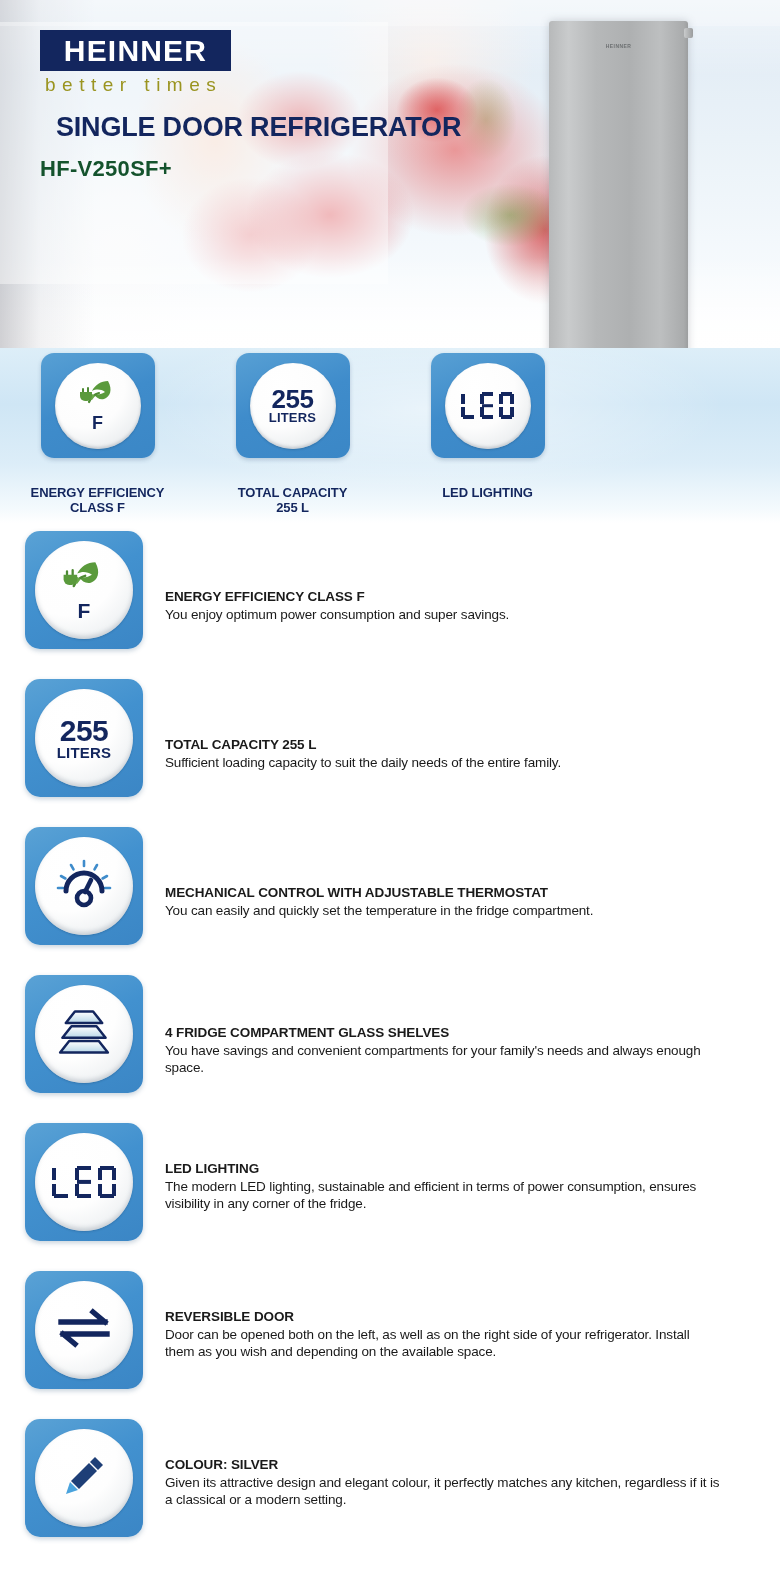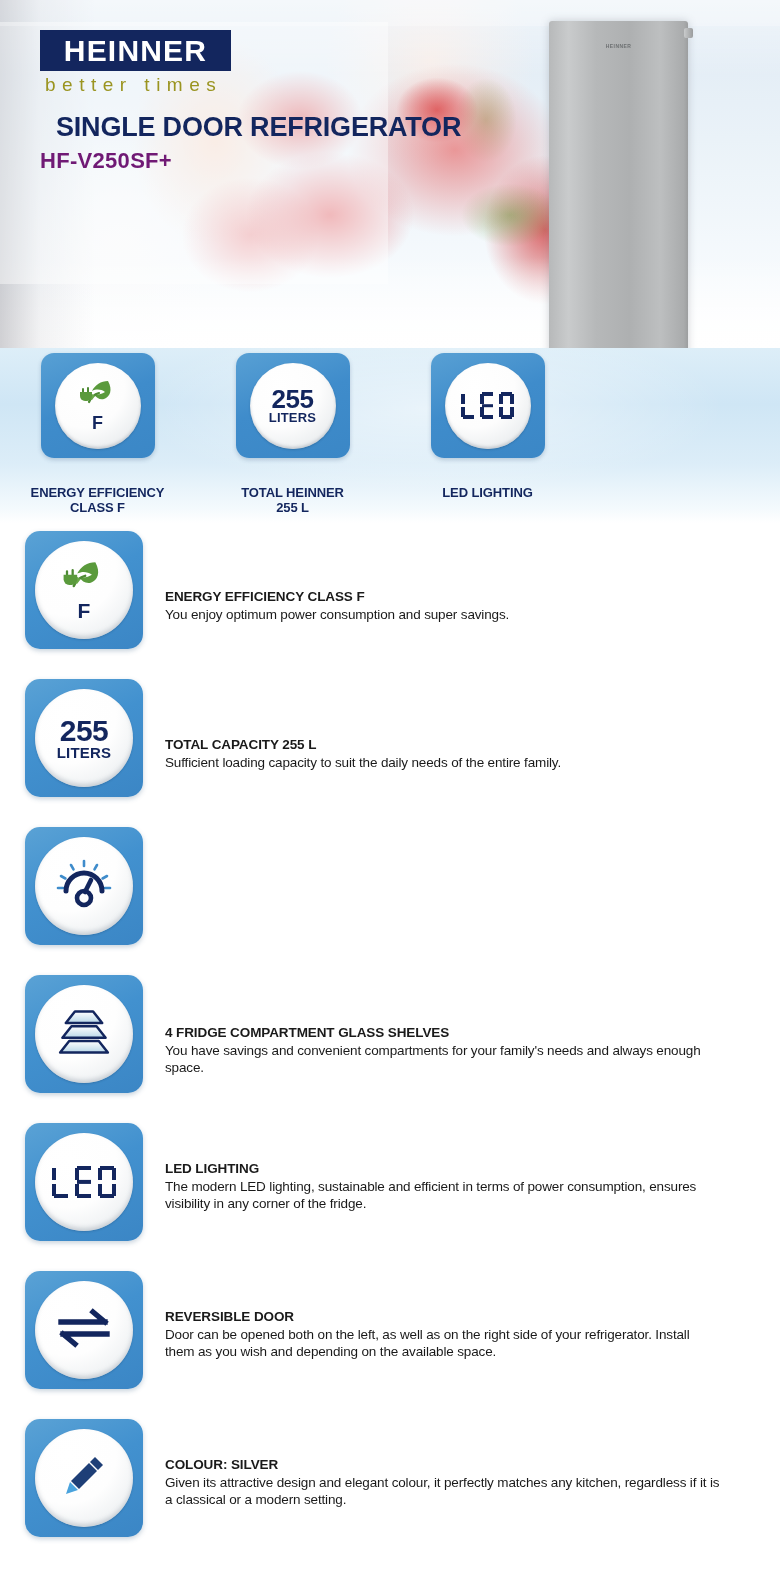"HF-V250SF+" .hero-model { color: #701a75 -> #14532d; top: 148px -> 156px }
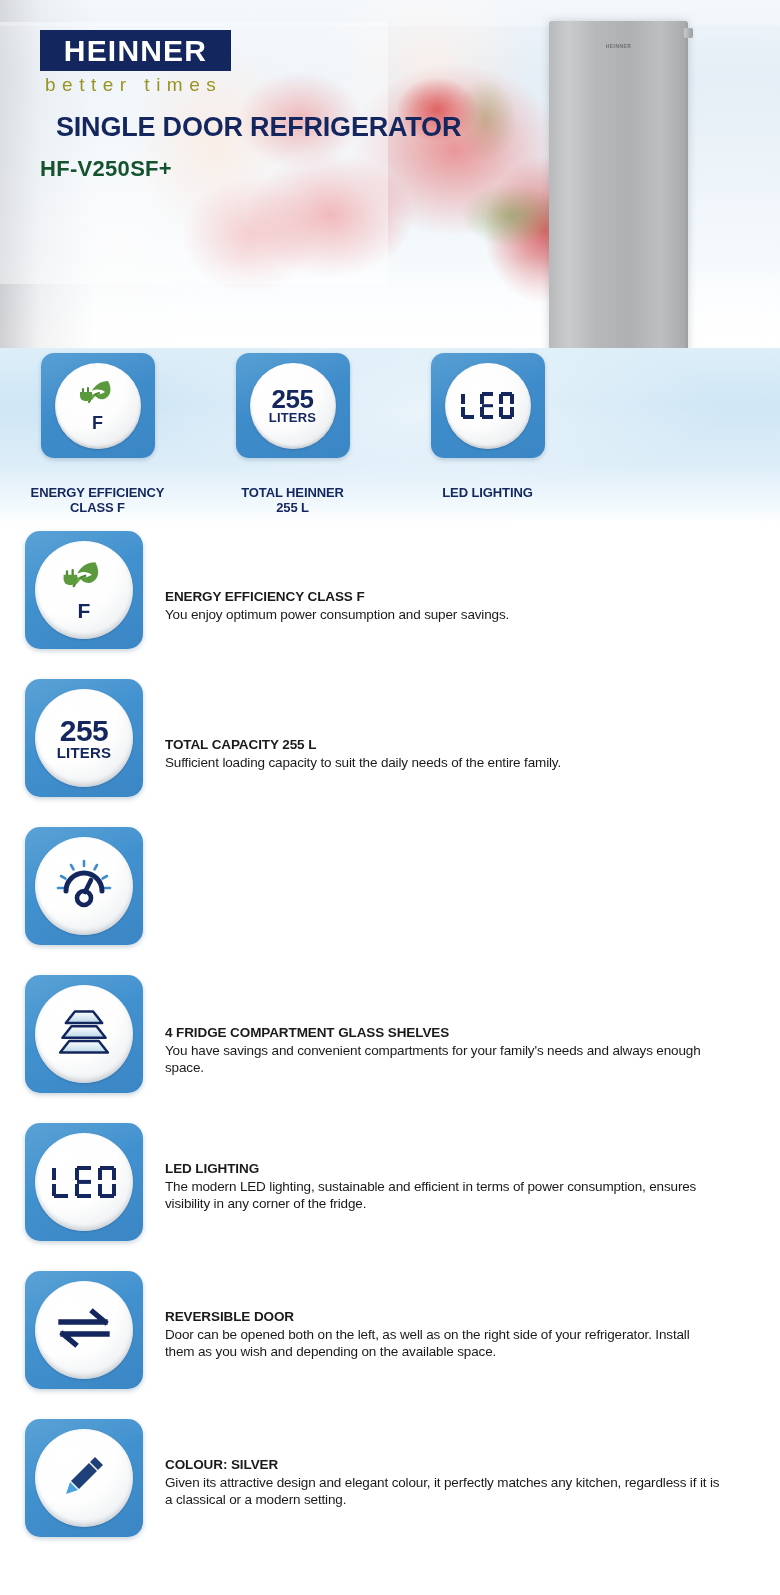"TOTAL HEINNER" div { text: HEINNER -> CAPACITY }
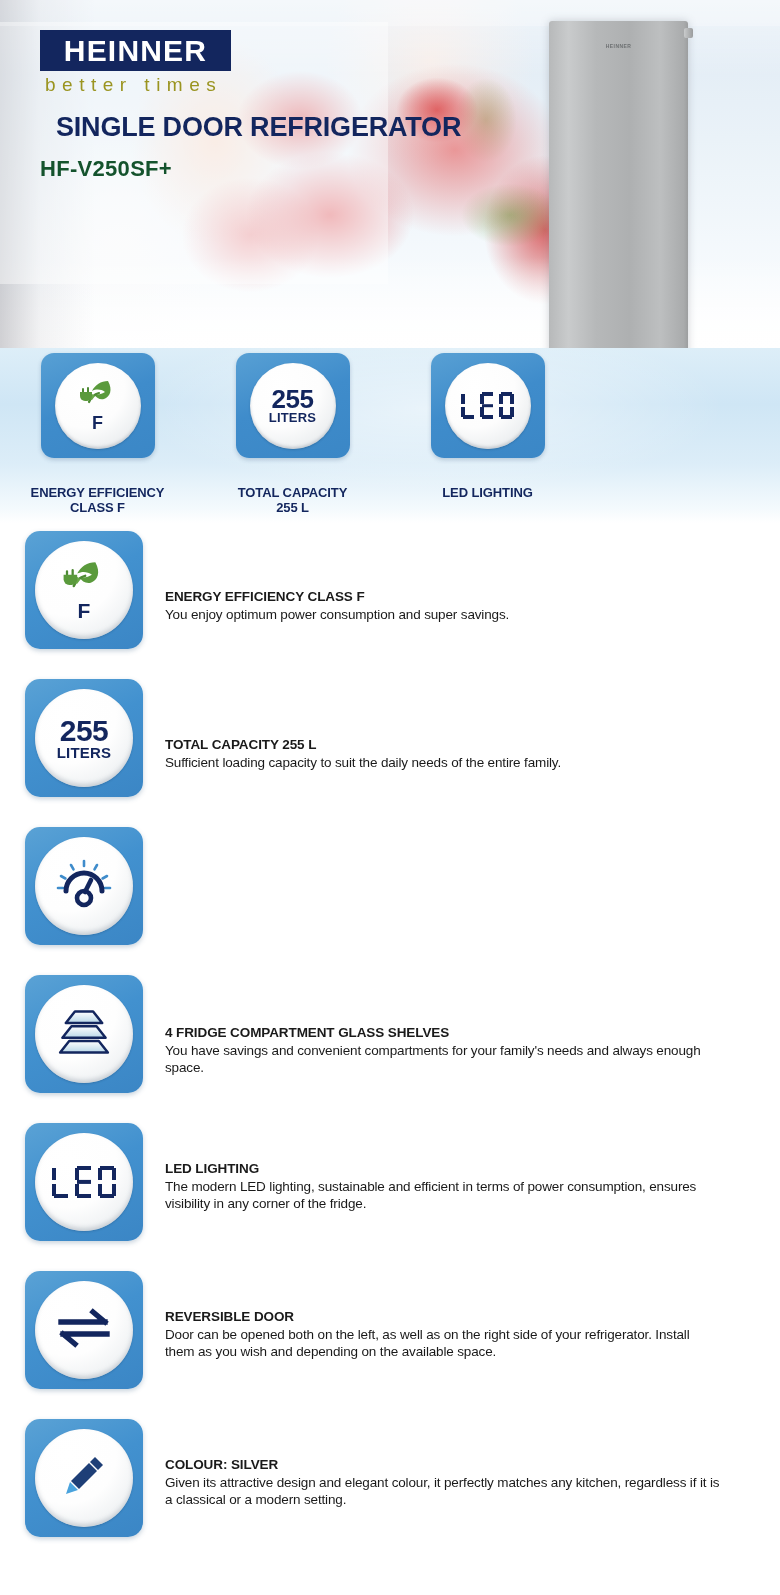"MECHANICAL CONTROL WITH ADJUSTABLE" div.feature-text { html: none -> <div> <div>MECHANICAL CONTROL WITH ADJUSTABLE THERMOSTAT</div> <div>You can easily and quickly set the temperature in the fridge compartment.</div> </div> }
